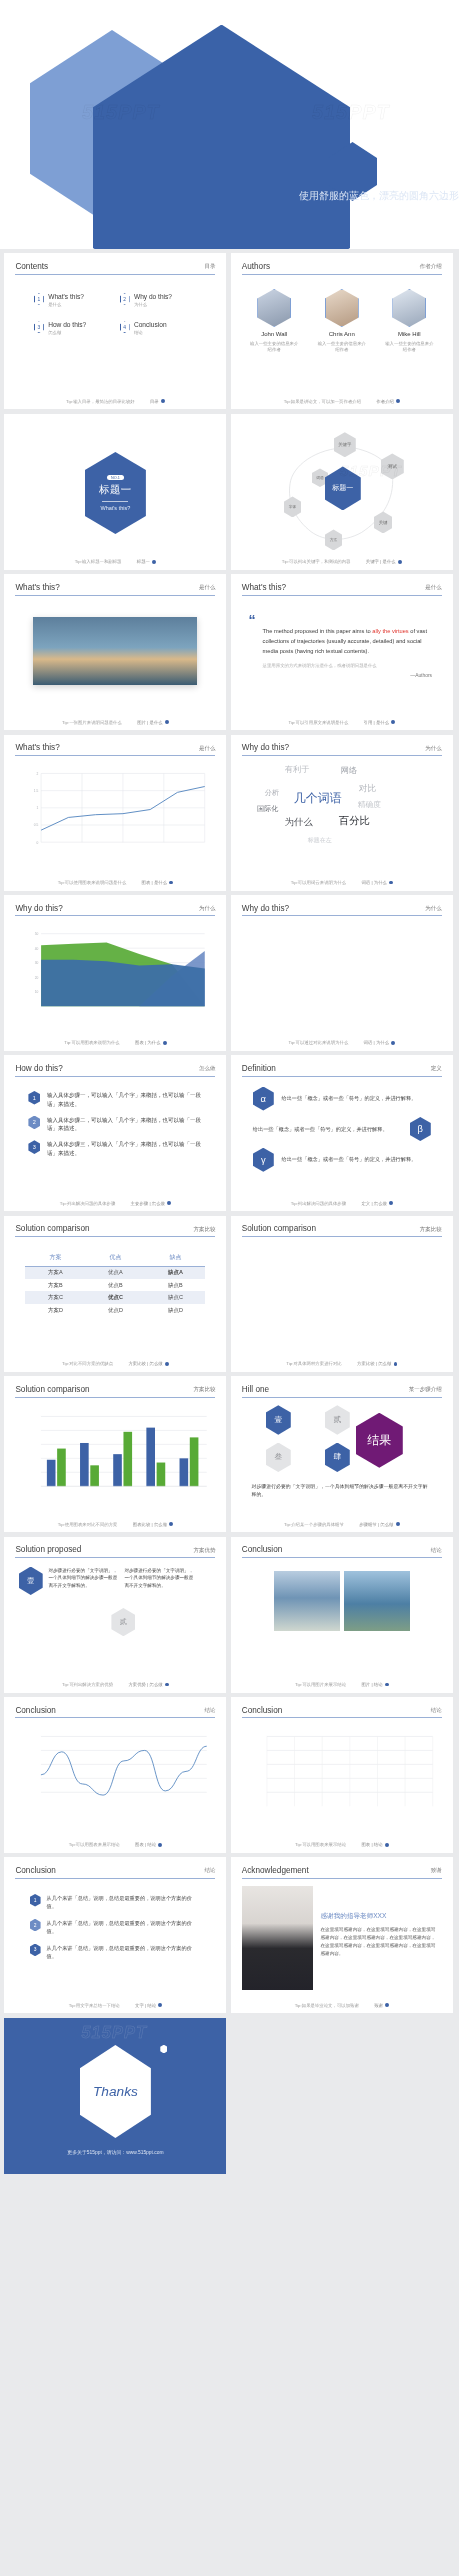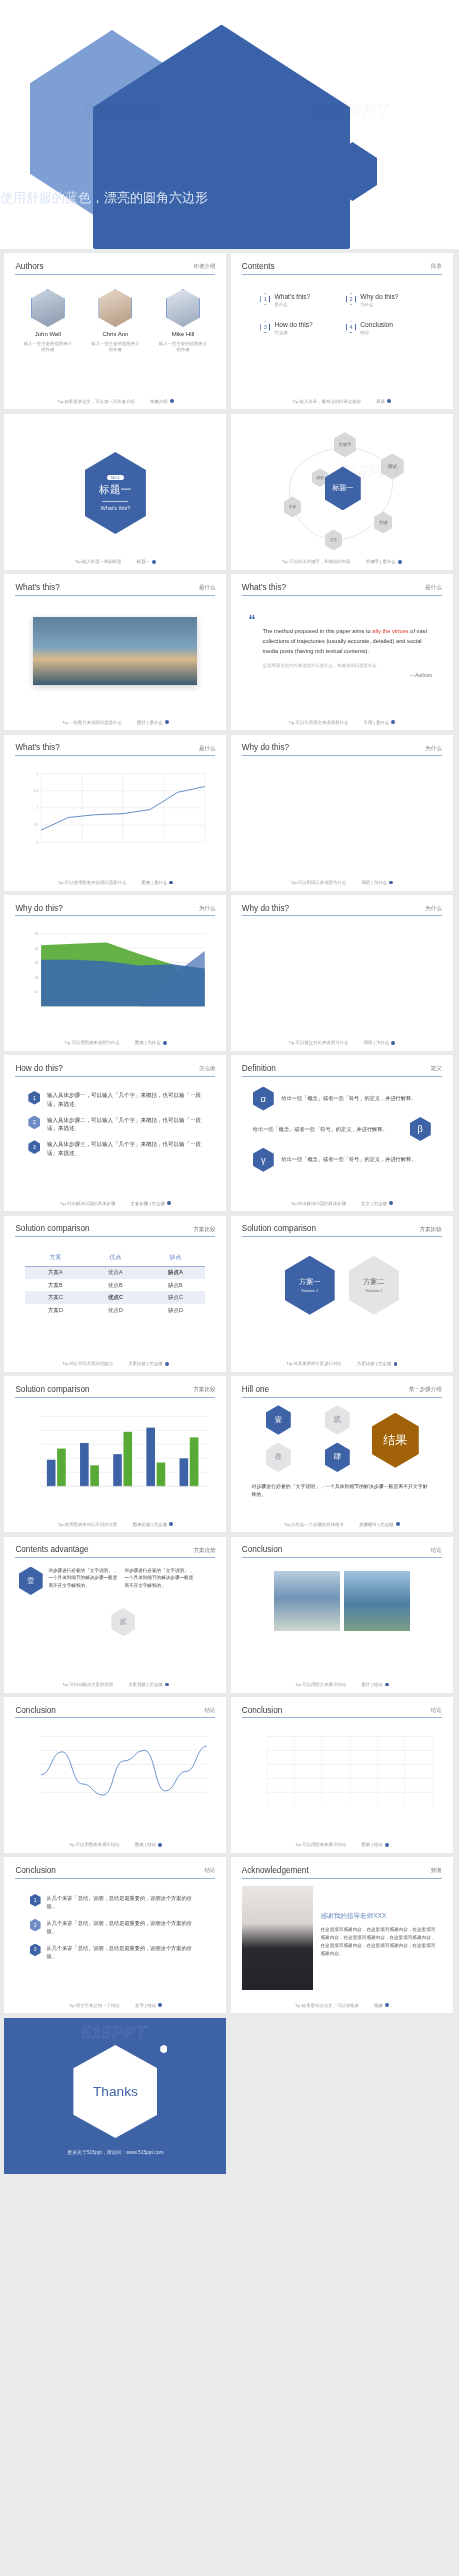"使用舒服的蓝色，漂亮的圆角六边形" .cover-sub { font-size: 13px -> 10px; text-align: left -> right }
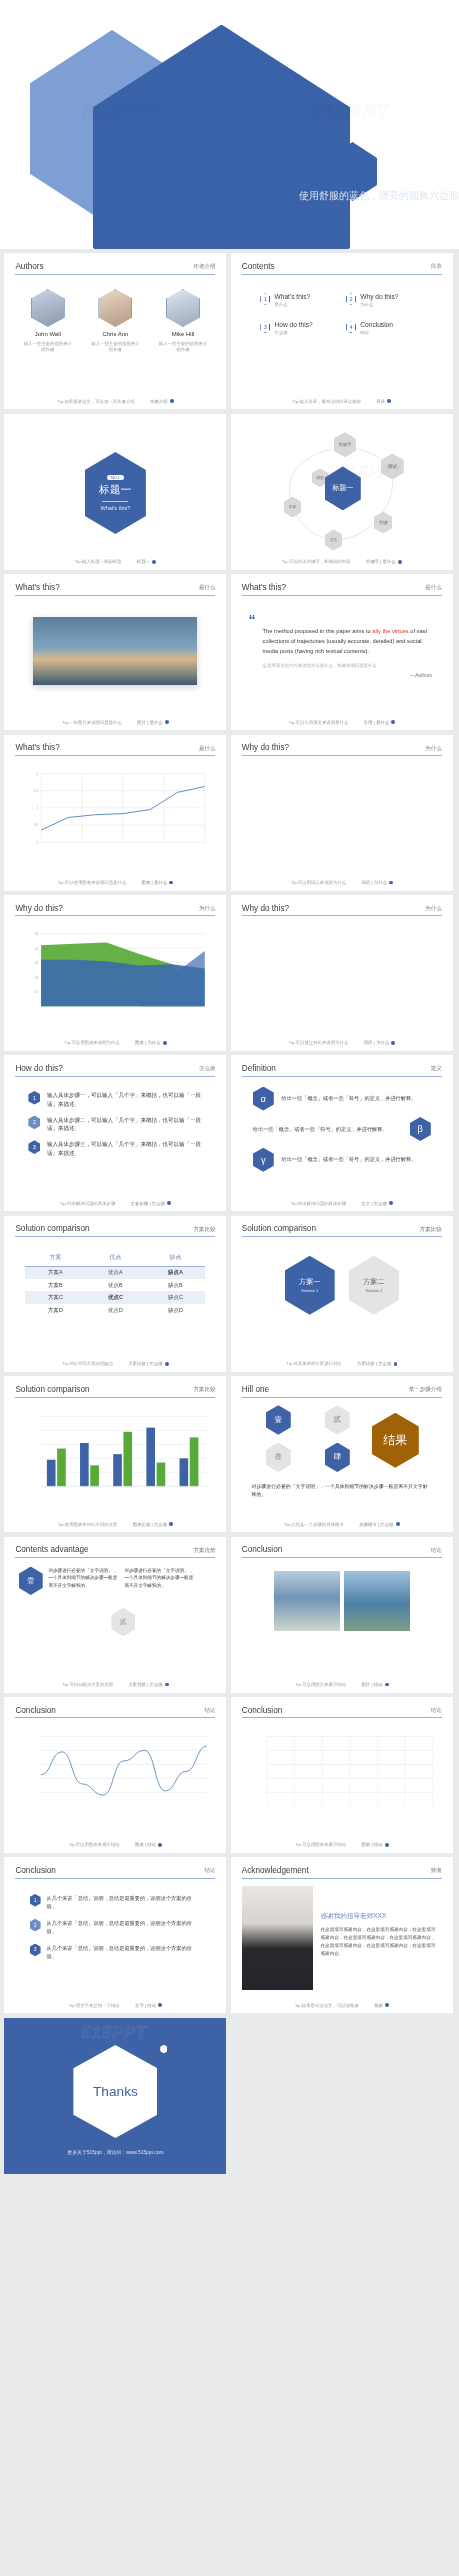"Authors" div.slide { order: before "Contents" -> after "Contents" }
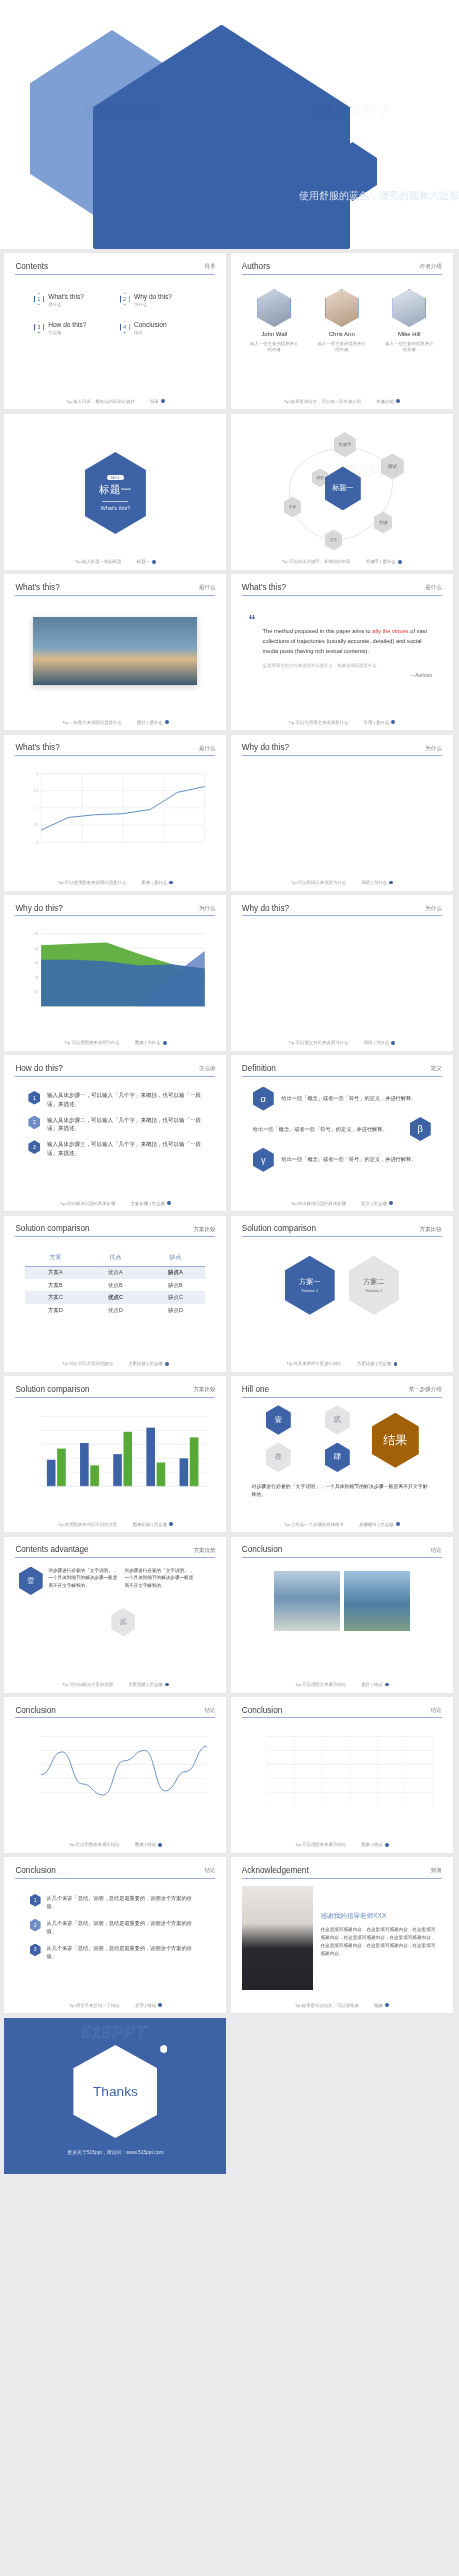"有利于" div.body { html: none -> <div> <div> <span>有利于</span> <span>网络</span> <span>分析</span> <span>几个词语</span> <span>对比</span> <span>精确度</span> <span>国际化</span> <span>为什么</span> <span>百分比</span> <span>标题在左</span> </div> </div> }
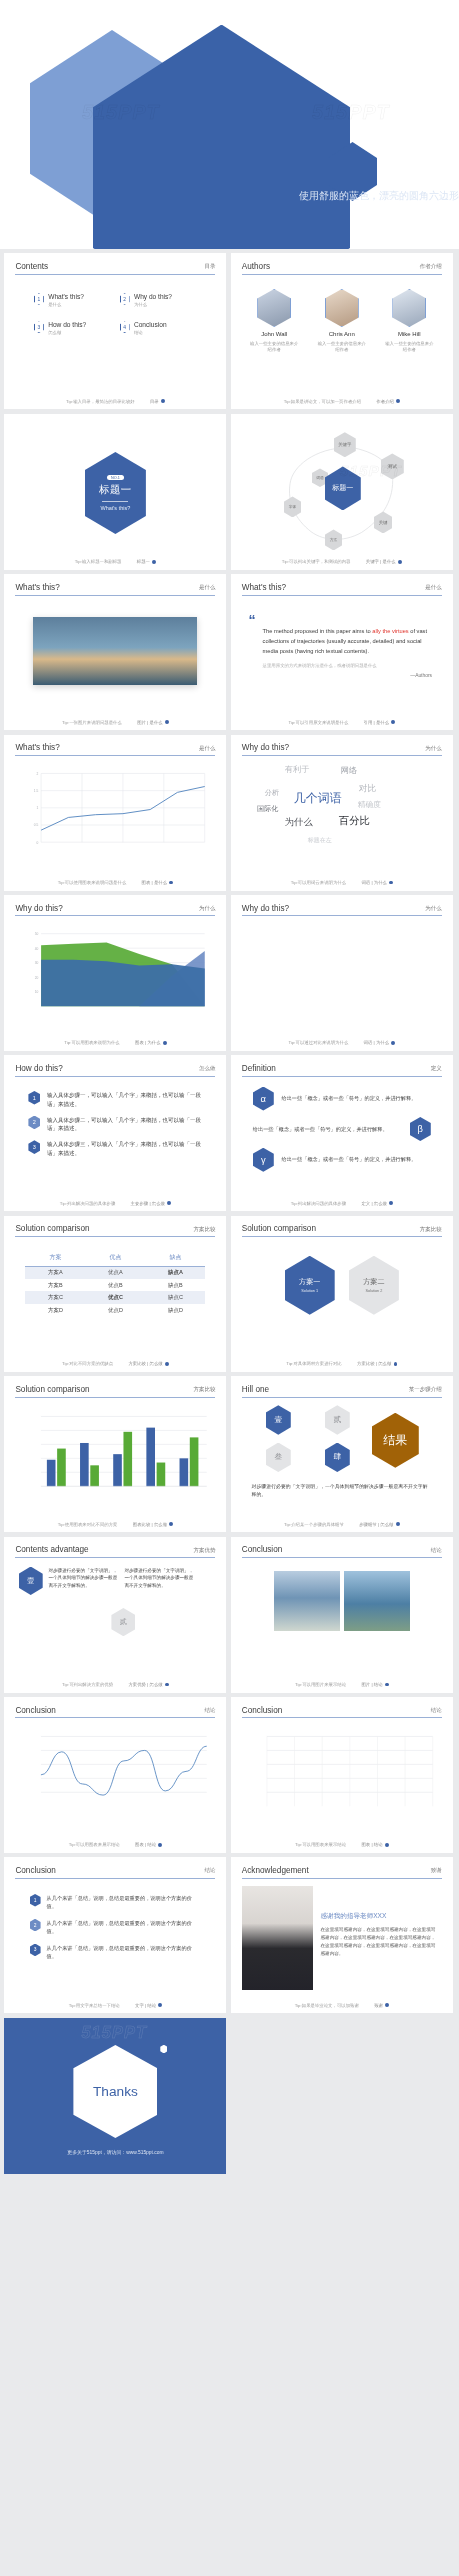"方案一" div.body { html: <div> <div> <div> <div>方案一</div> <div>Solution 1</div> </div> <div> <div>方案二</div> <div>Solution 2</div> </div> </div> </div> -> none }
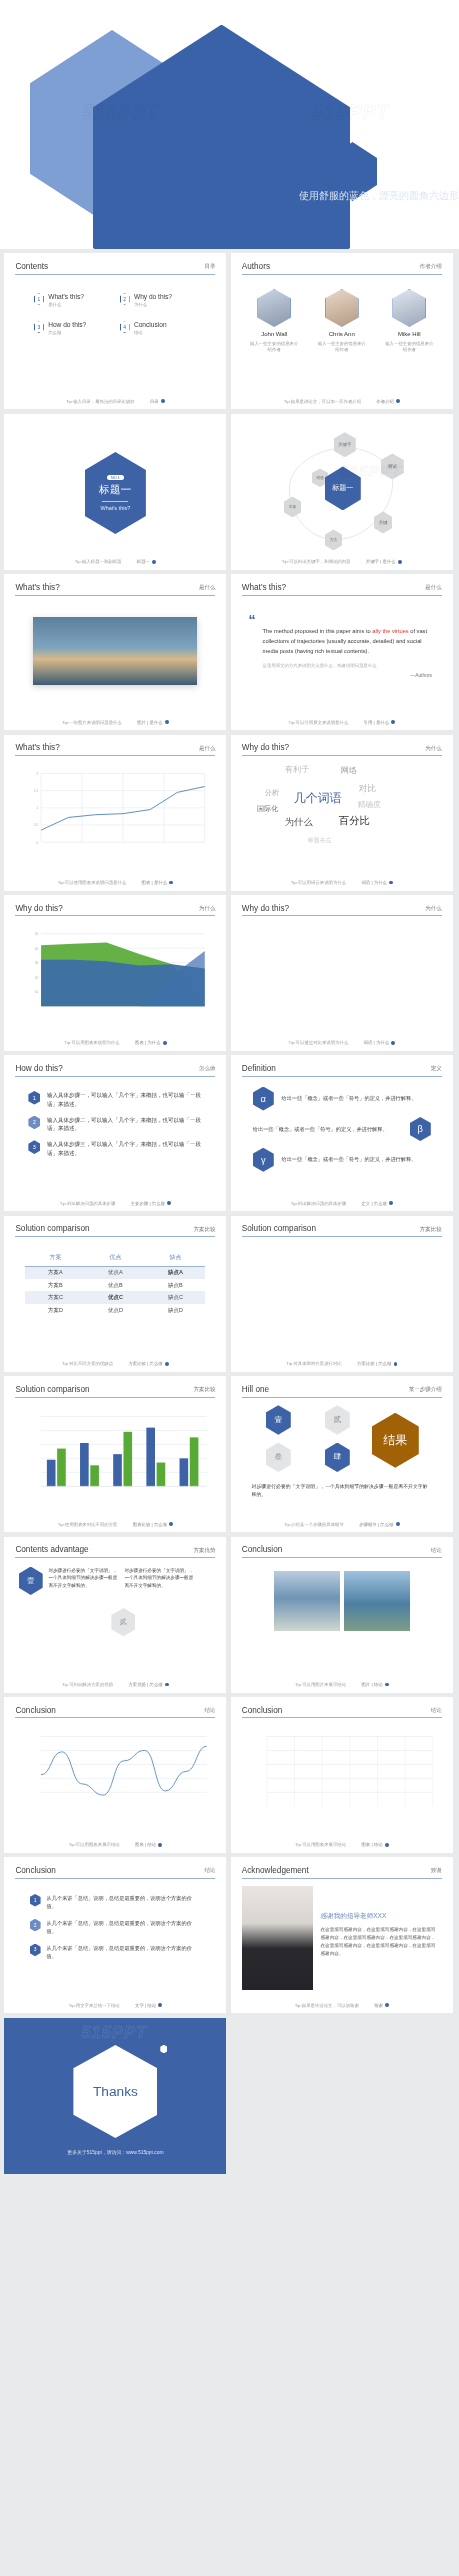"结果" div.h { background: #a16207 -> #701a75; left: 130px -> 114px }
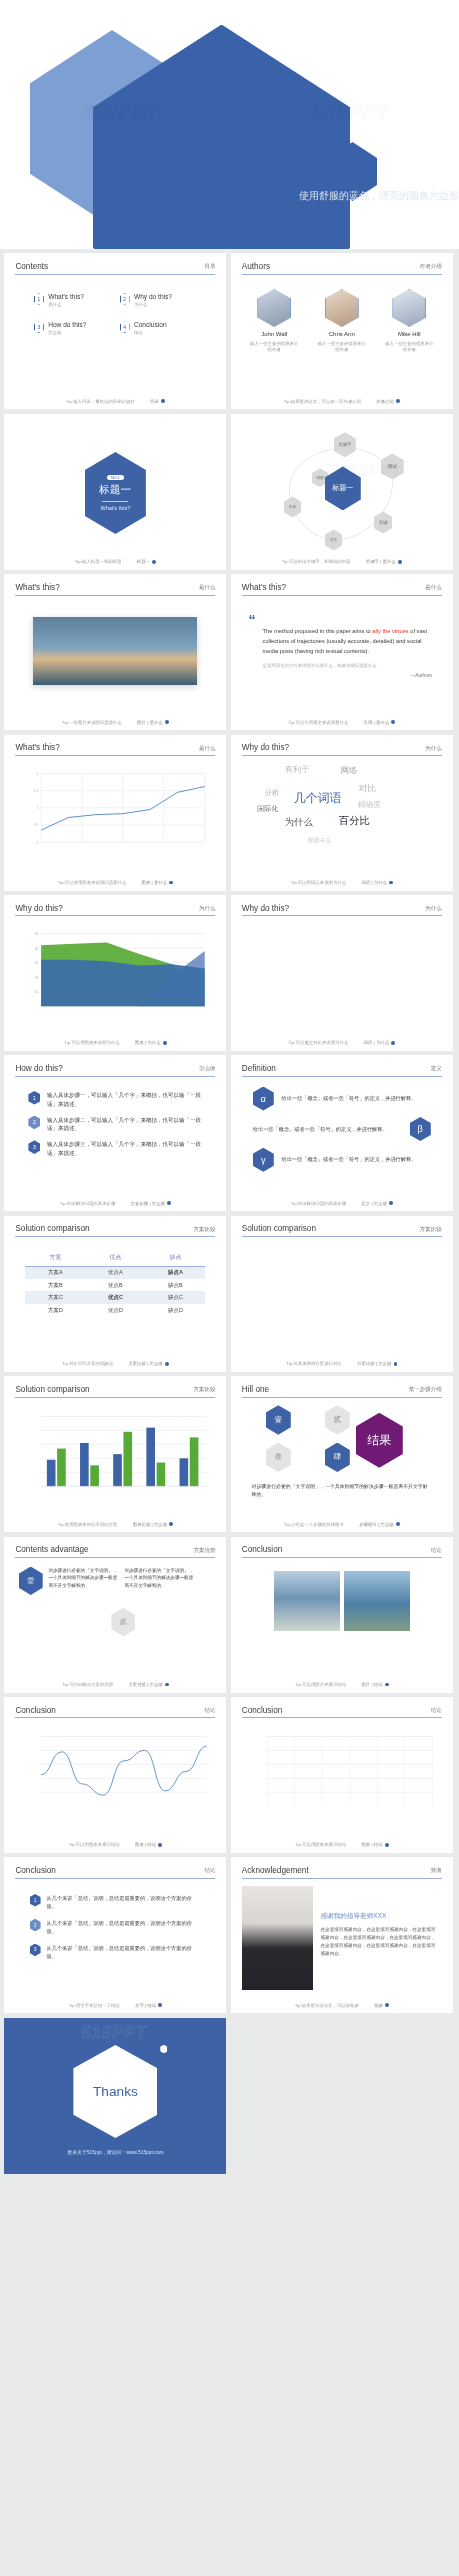"Contents advantage" div.s-title { text: Contents advantage -> Solution proposed }
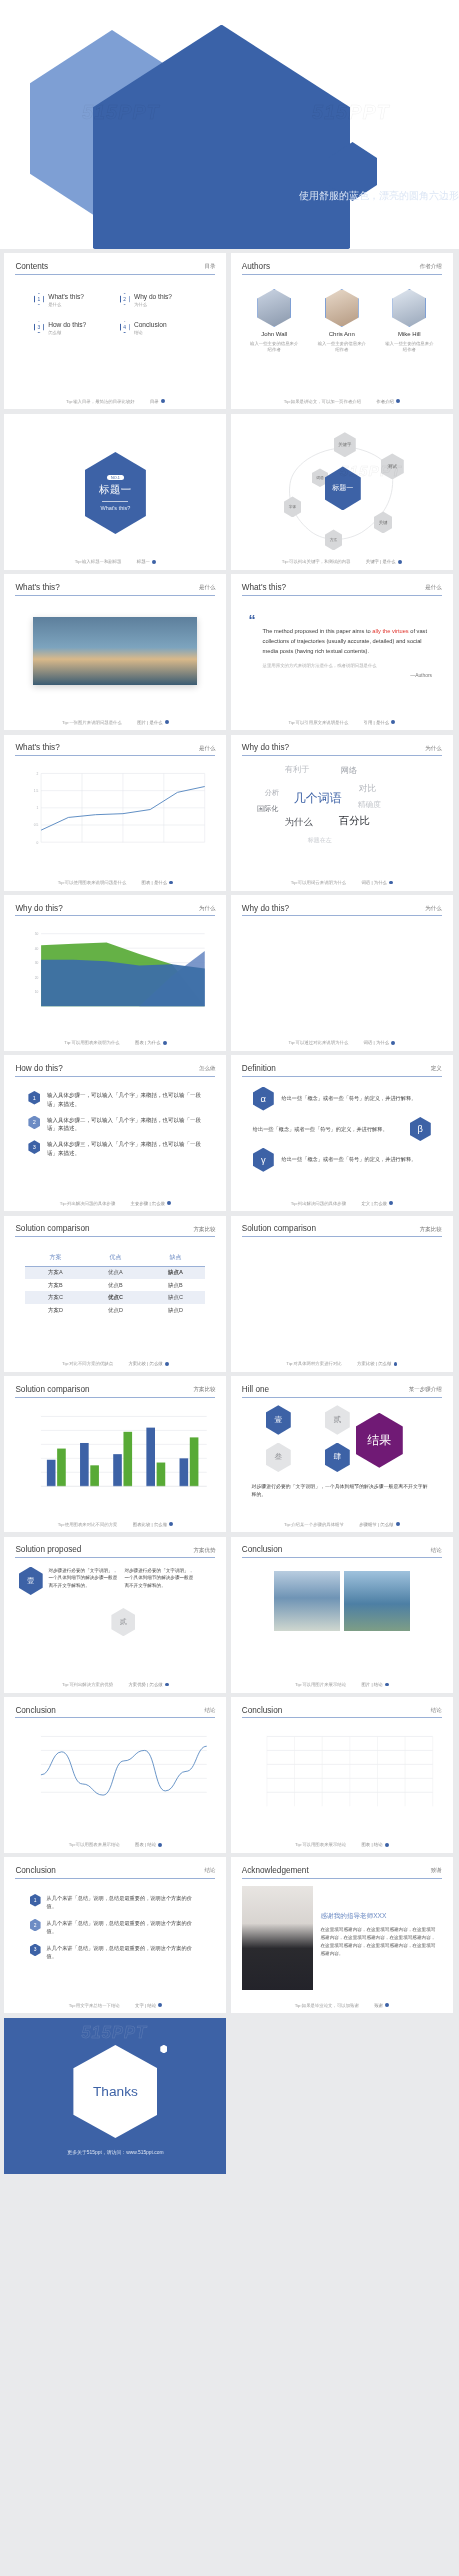"Thanks" .thanks-hex { font-style: none -> italic; width: 84px -> 71px }
